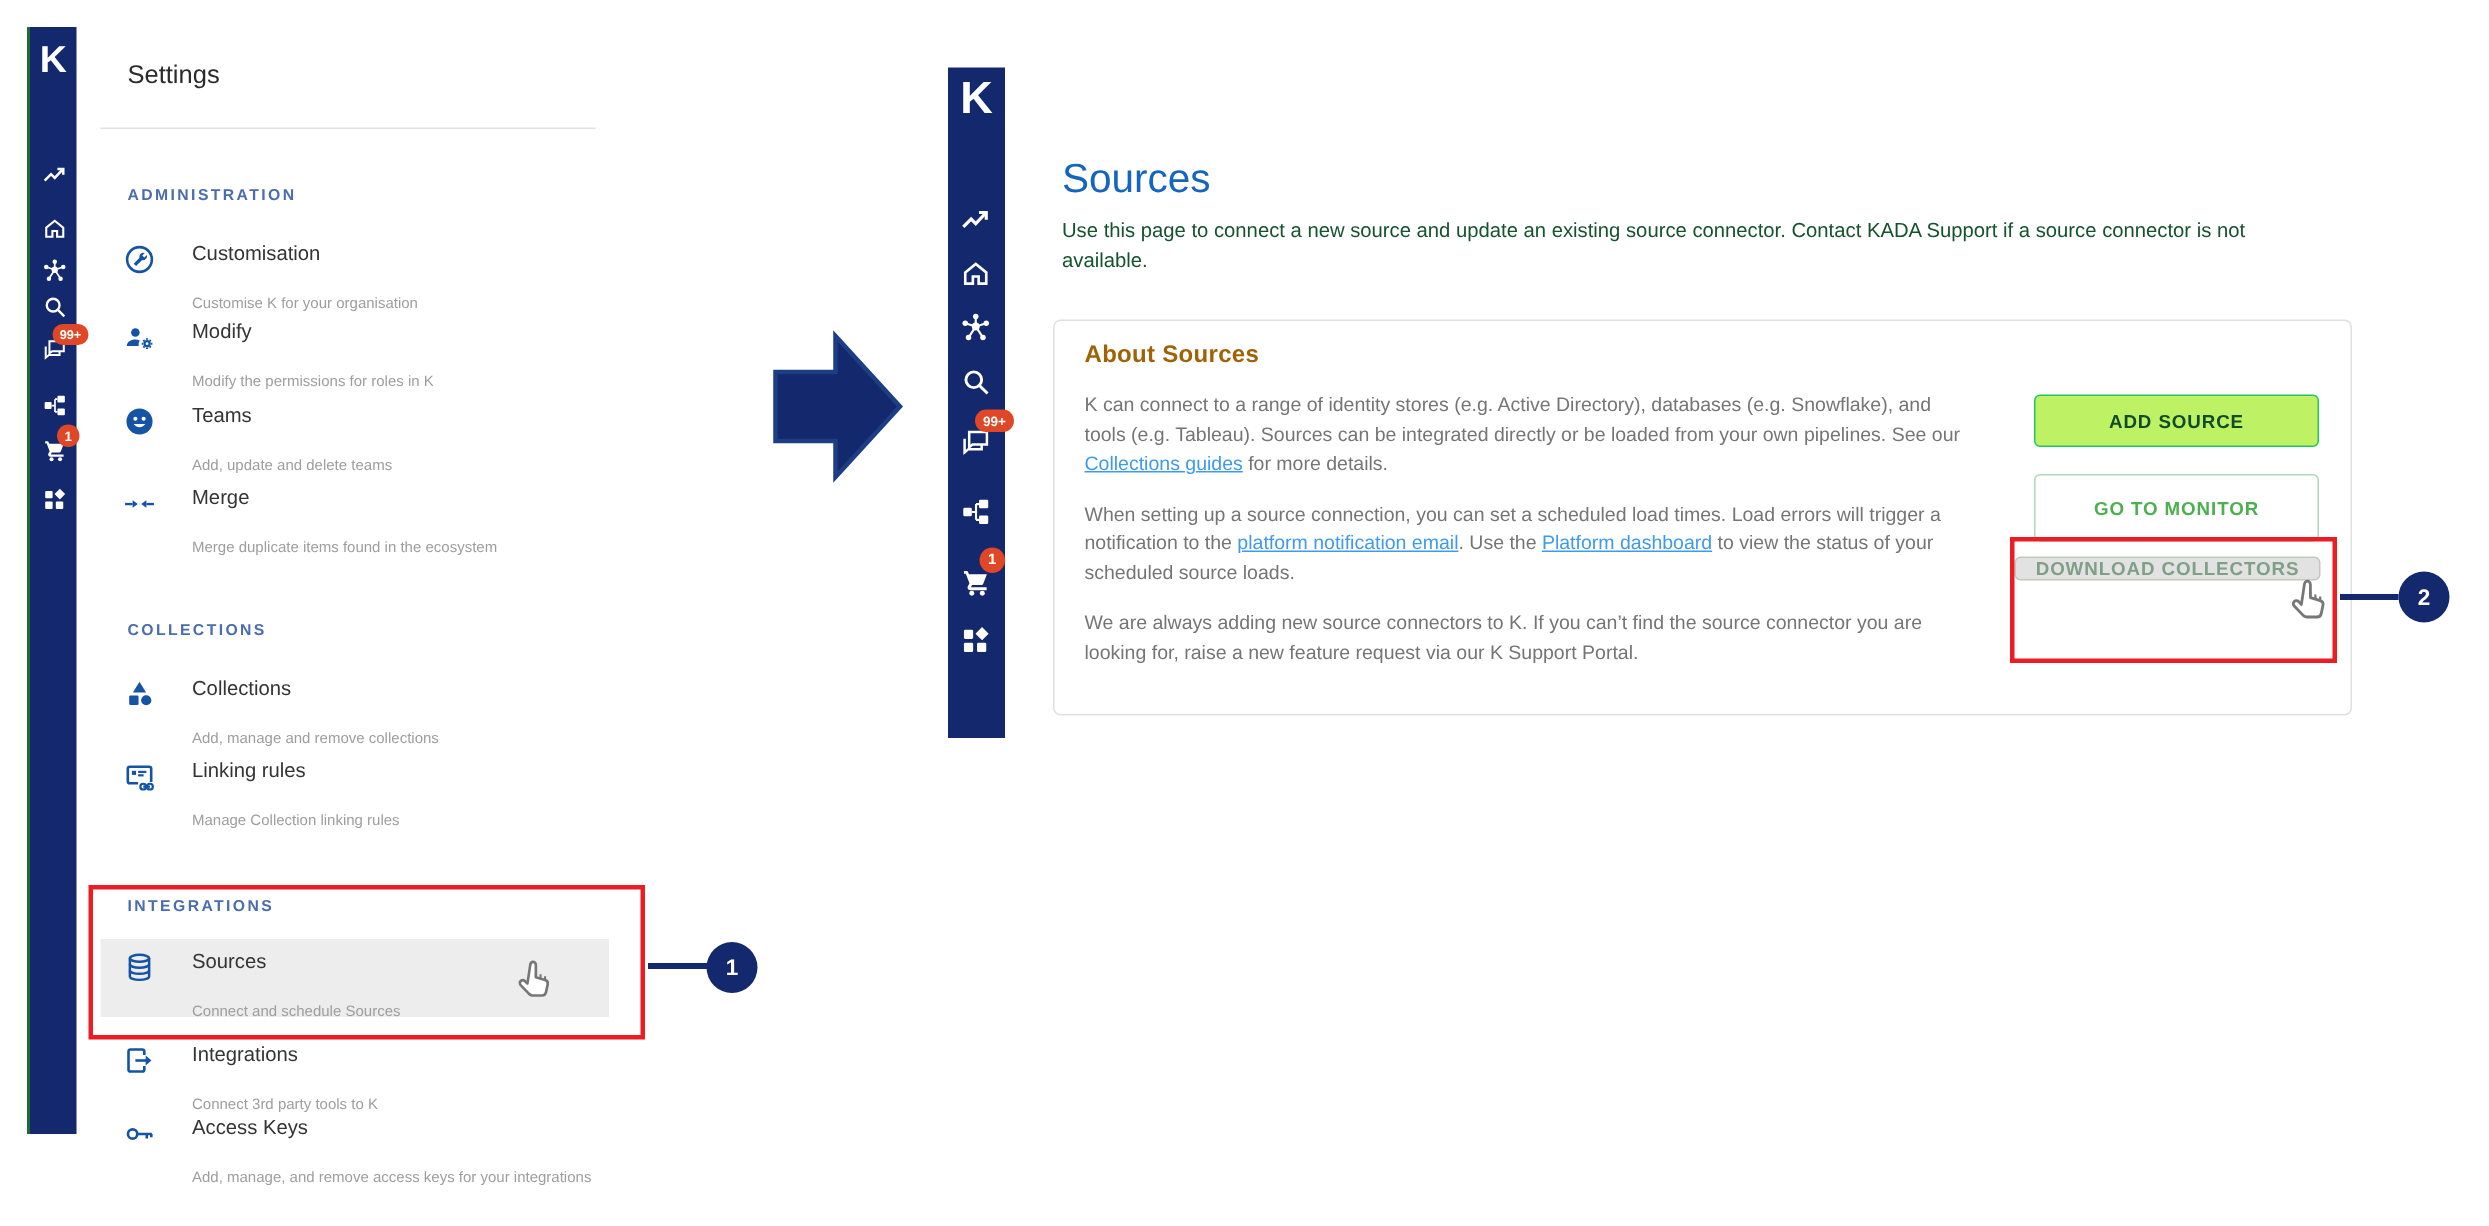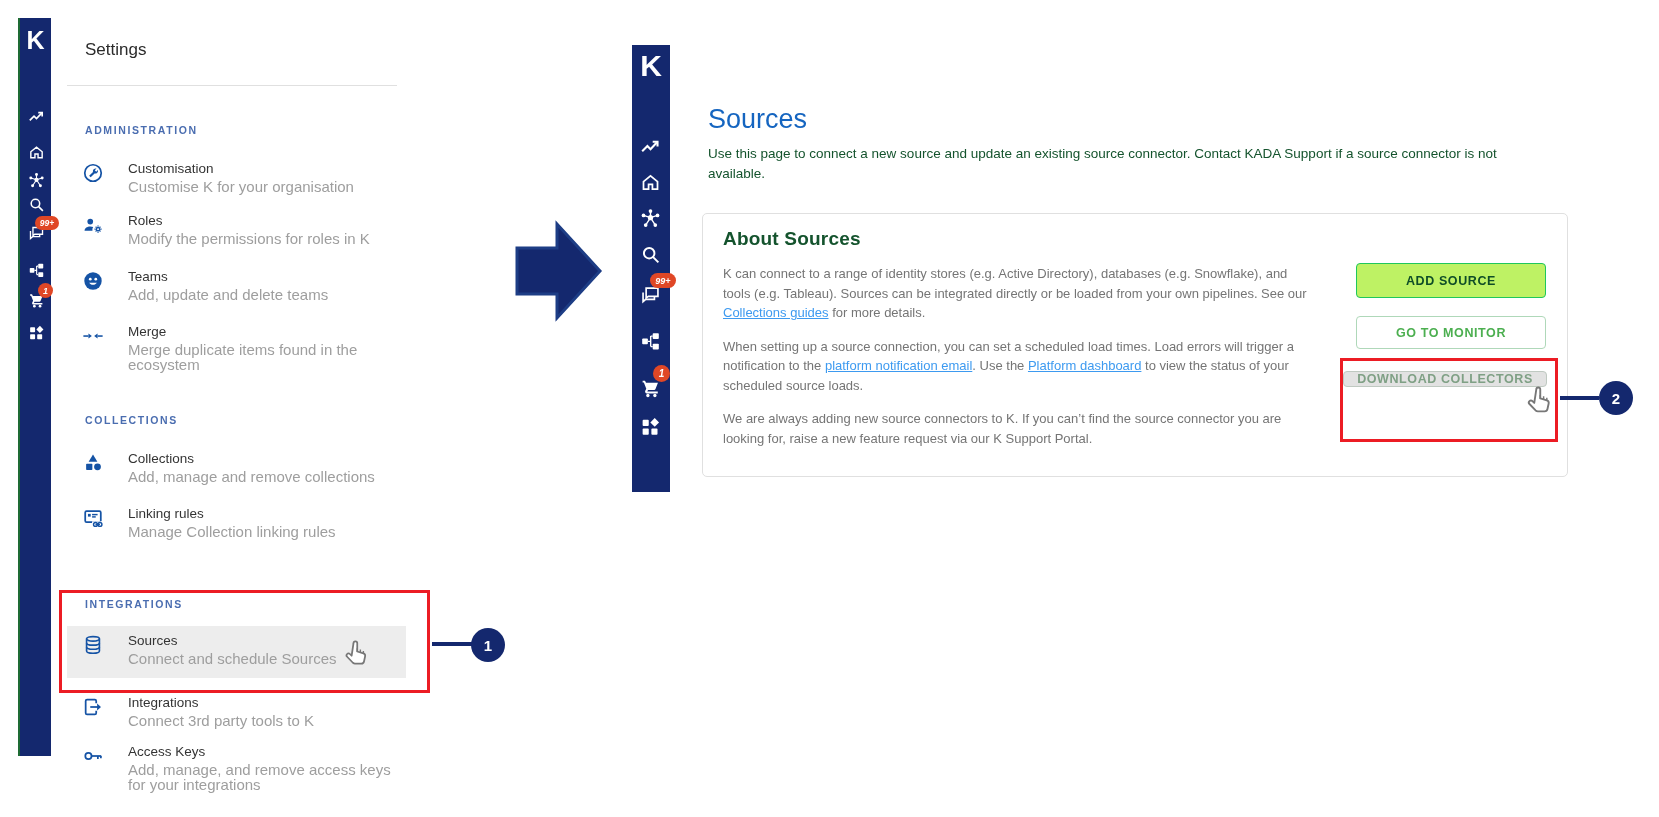"Customise K for your organisation" .ssub { font-size: 15px -> 10px; margin-top: 2px -> 18px }
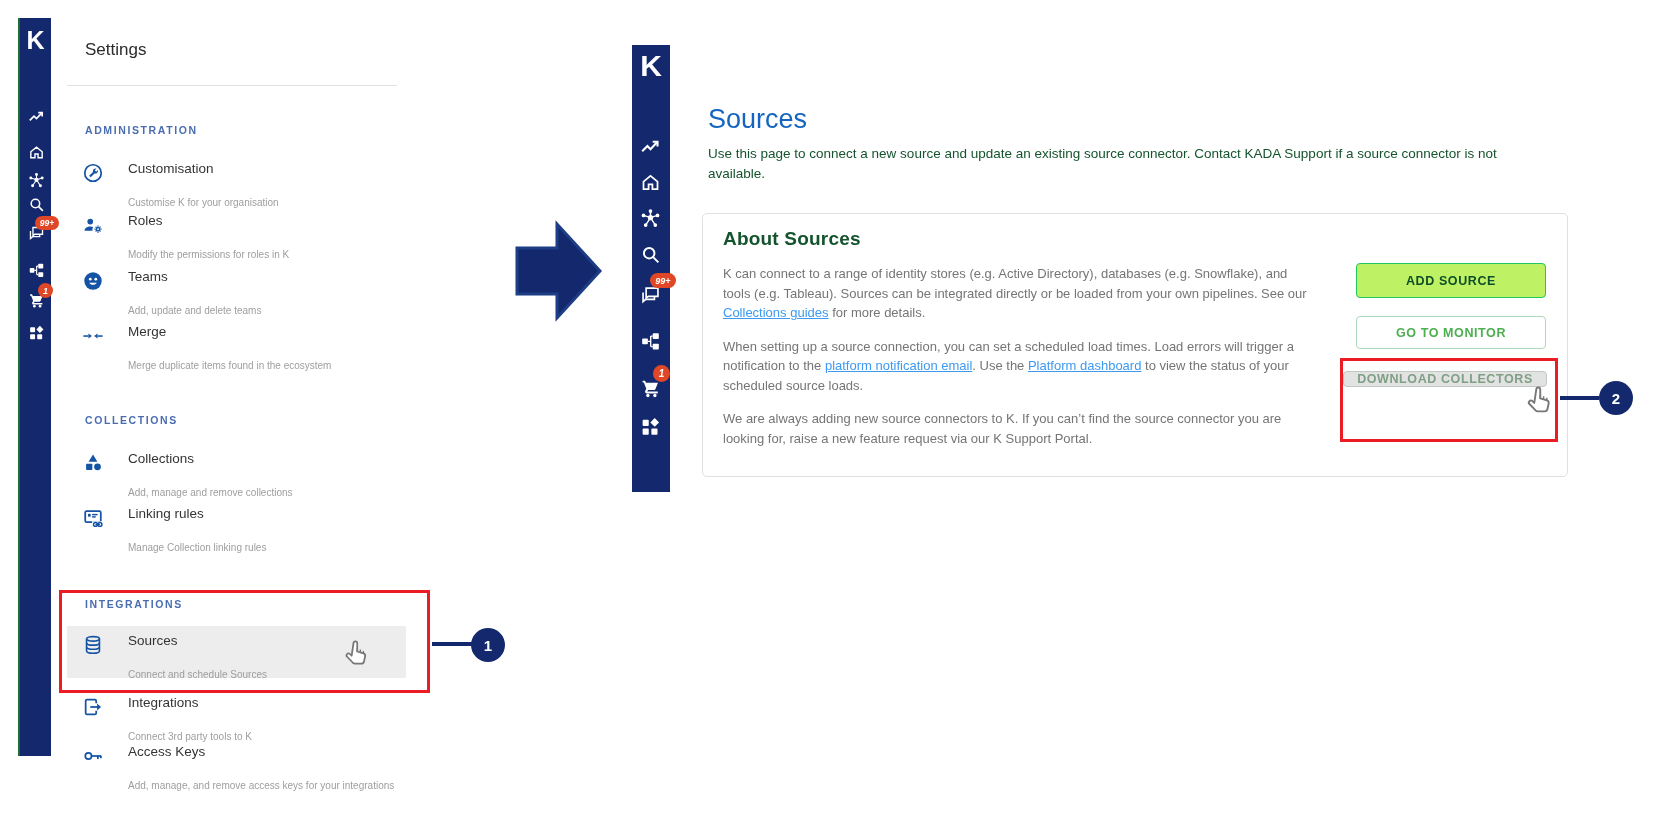"99+" .sb-badge { font-style: italic -> none }
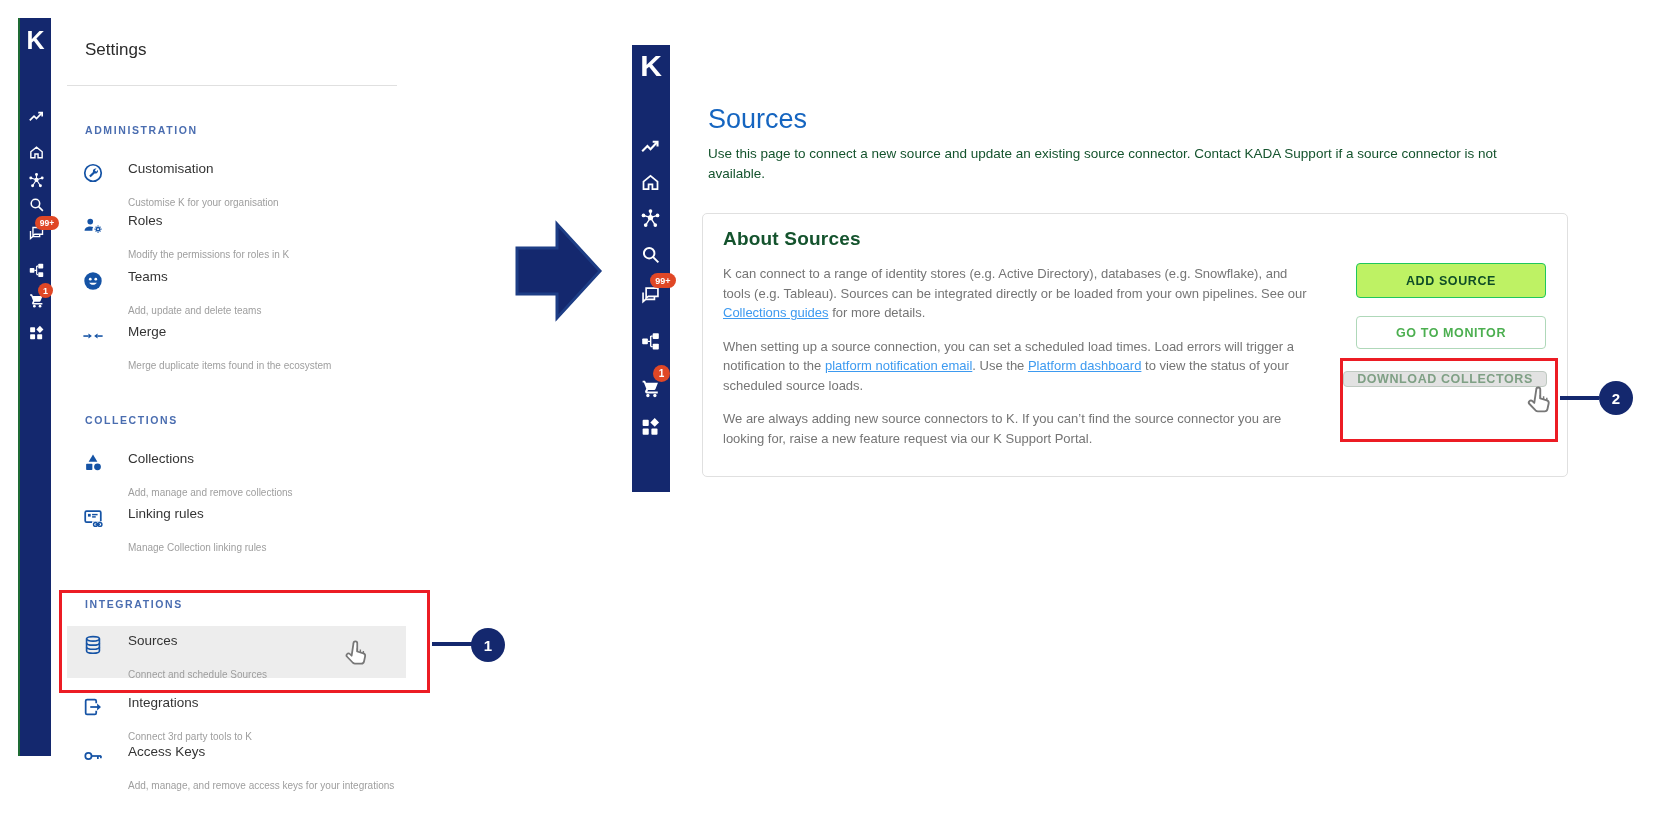"Roles" div.stitle { text: Roles -> Modify }
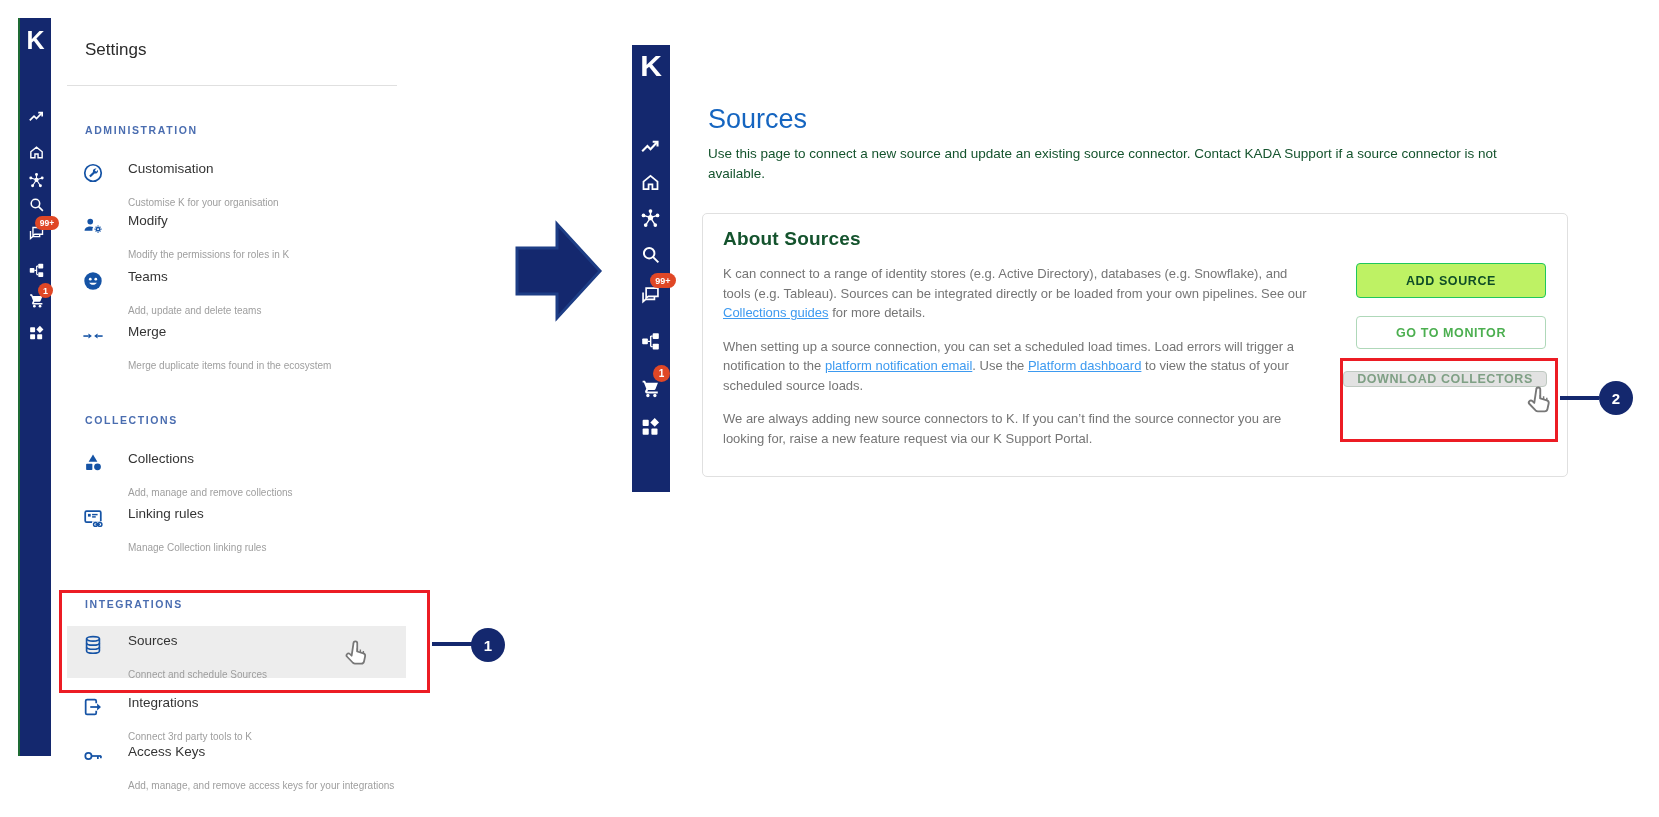"About Sources" .card h3 { color: #14532d -> #a16207; font-size: 19px -> 16px }
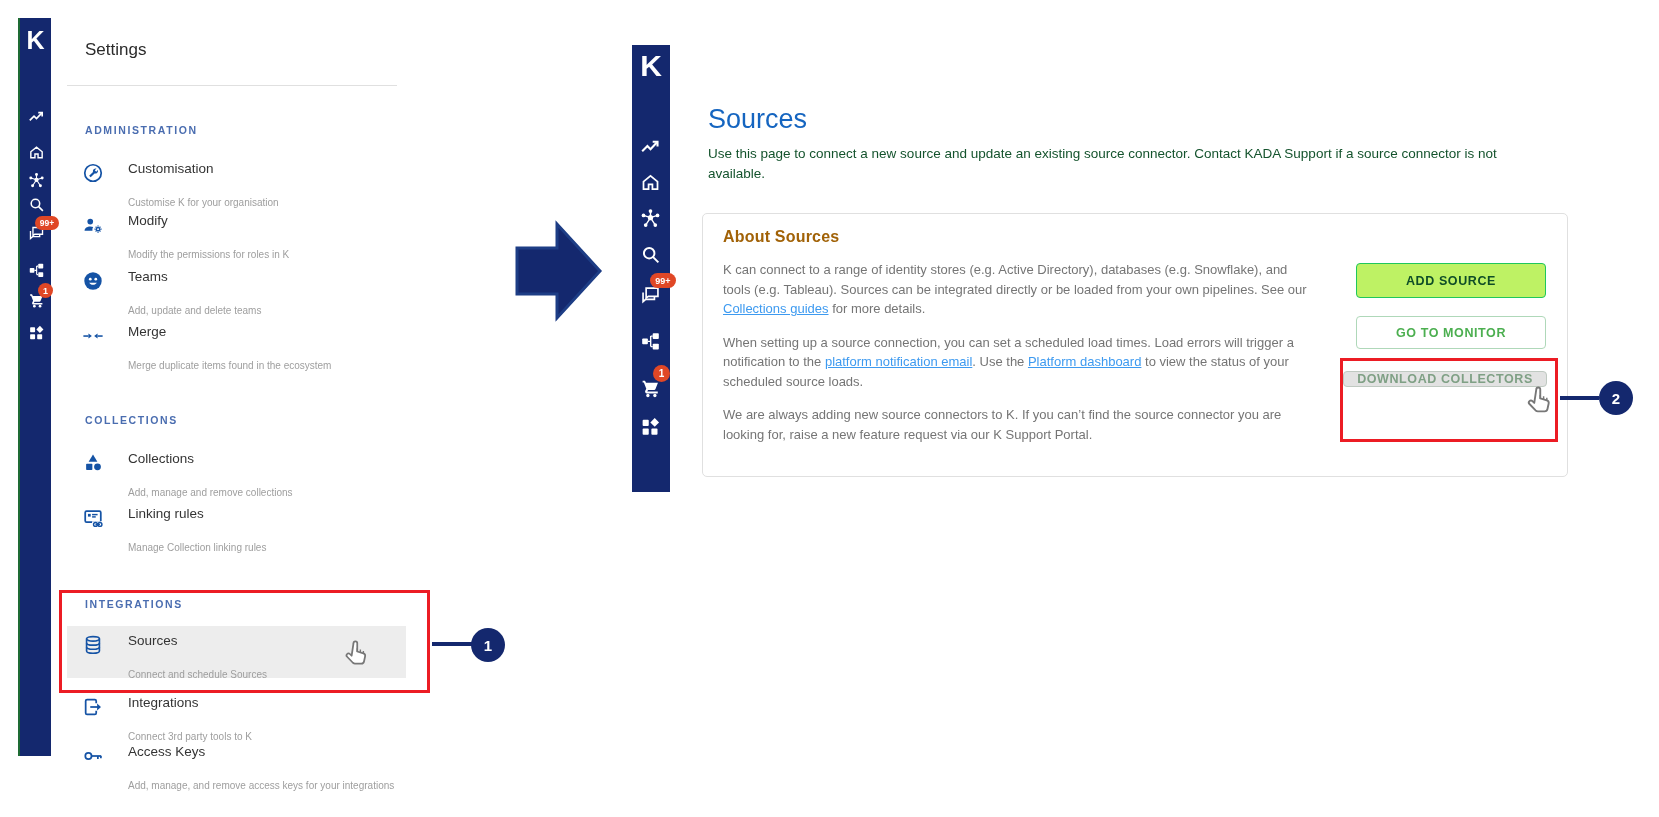"GO TO MONITOR" .btn-outline { height: 33px -> 45px }
